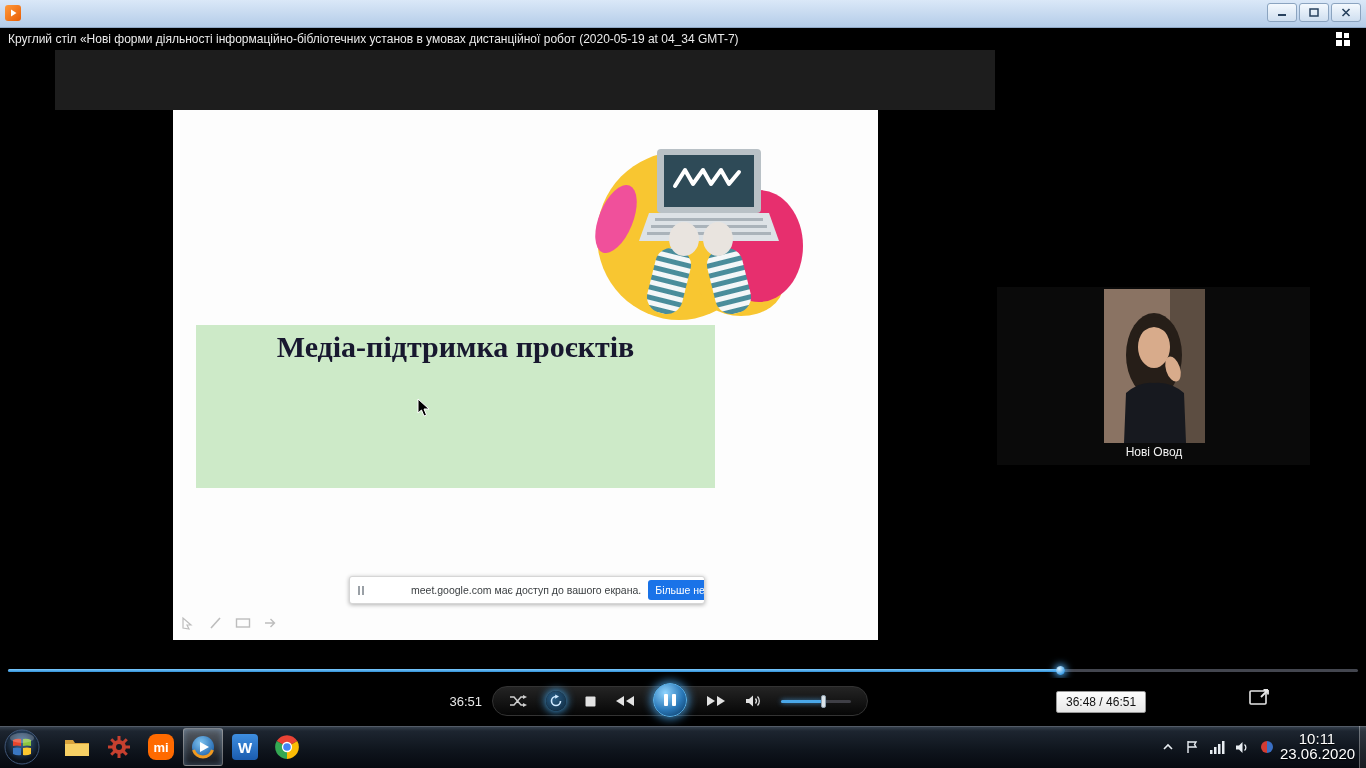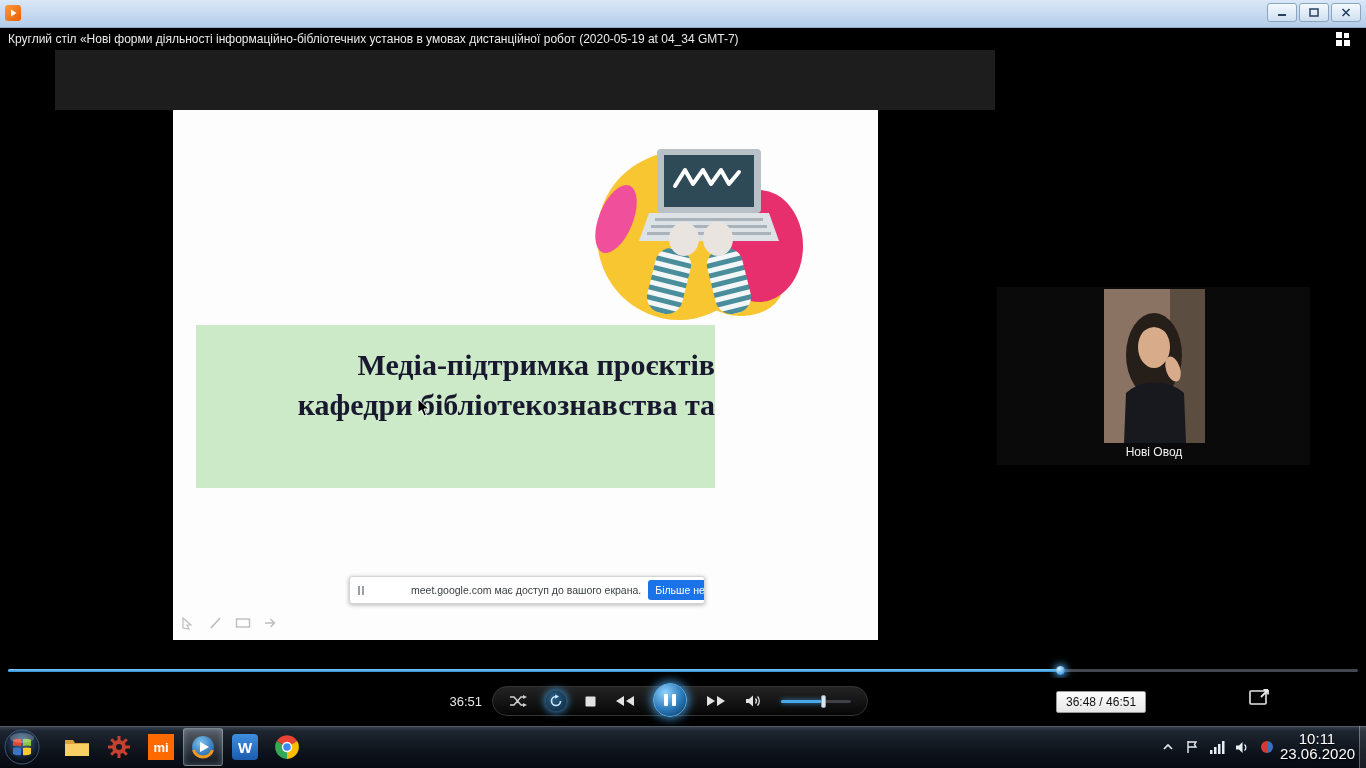"Медіа-підтримка проєктів" .green-box { padding-top: 20px -> 2px; text-align: right -> center }
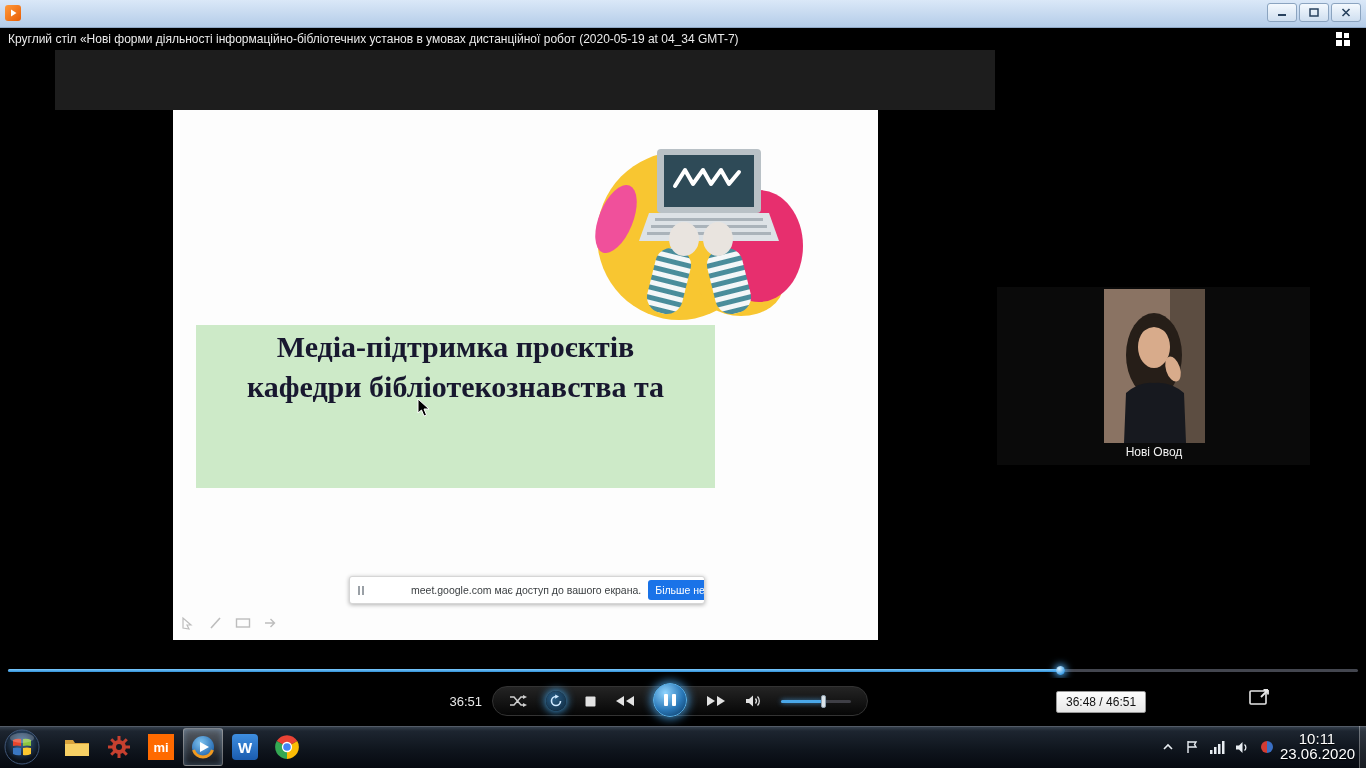"кафедри бібліотекознавства та" div { html: <div>кафедри бібліотекознавства та</div> -> none }
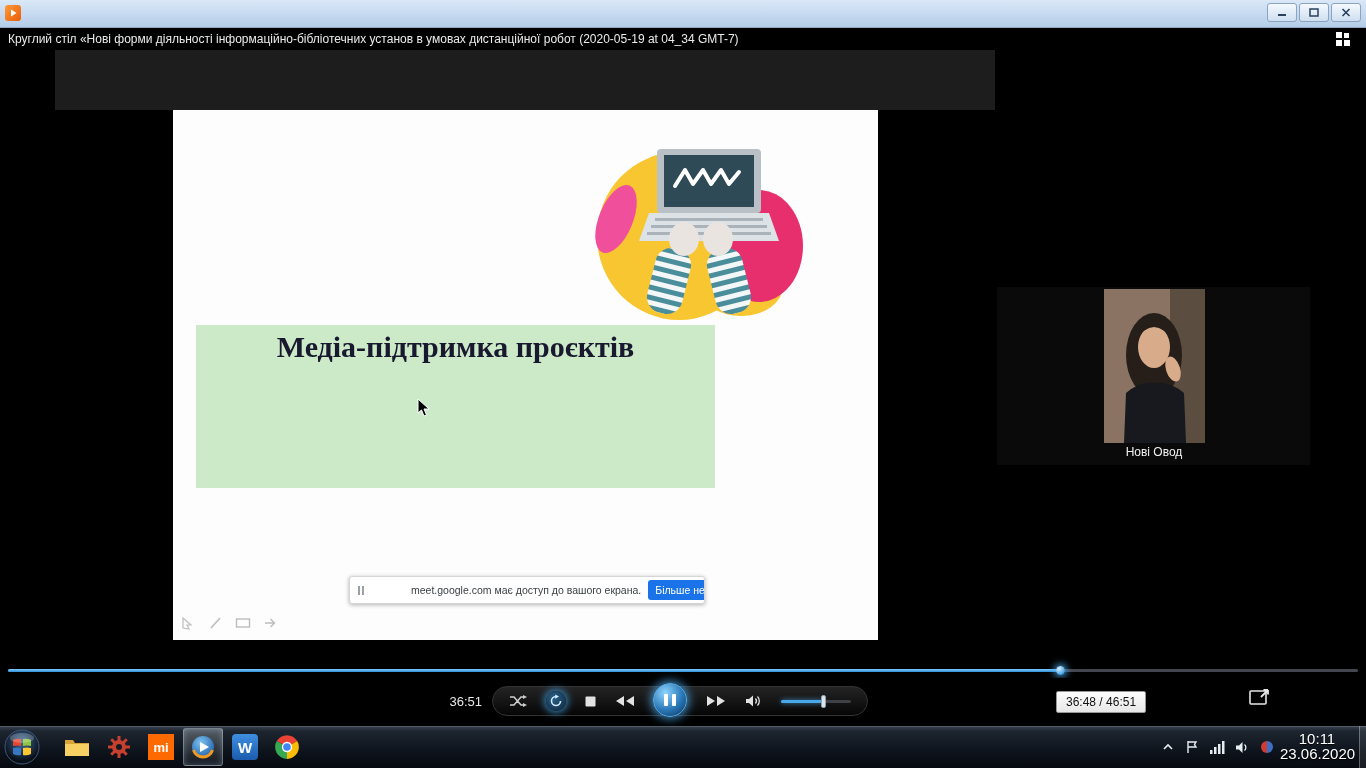"mi" .mi-badge { border-radius: 0 -> 8px }
